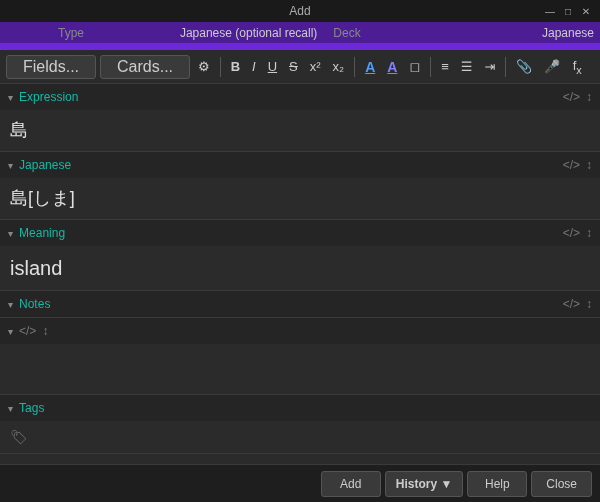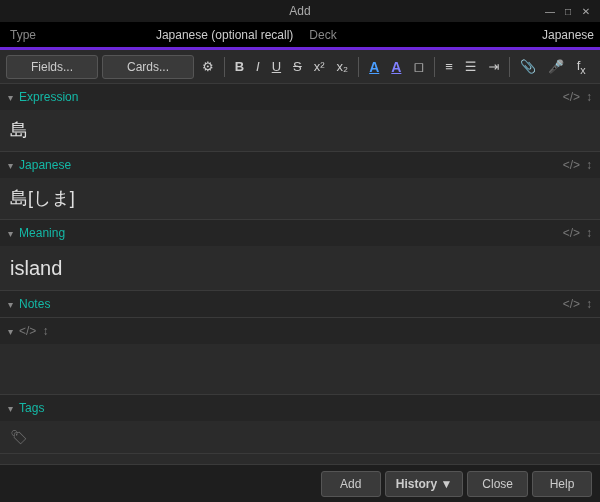"Type" #type-deck-bar { background: #000000 -> #4c1d95; border-bottom: 3px solid #6d28d9 -> 7px solid #6d28d9; padding-left: none -> 48px }
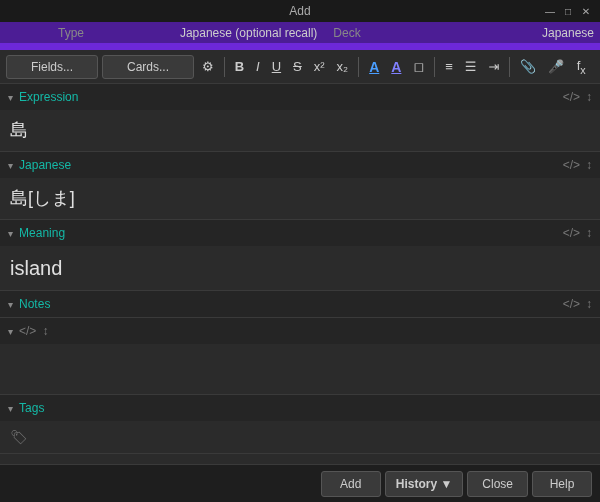"Fields..." .toolbar-btn { font-size: 12px -> 16px; padding: 2px 24px -> 2px 16px }
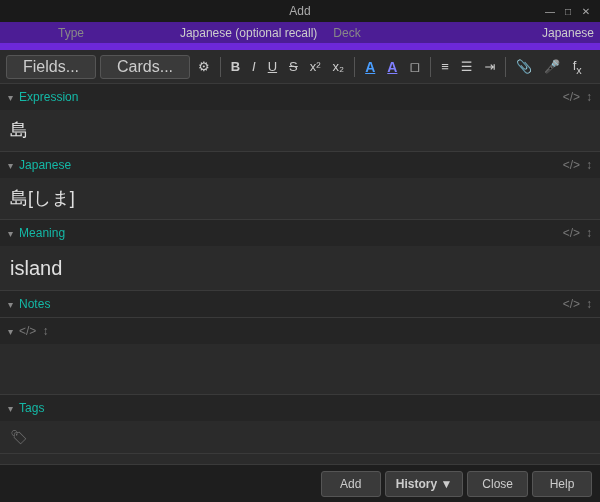"Close" button.bottom-btn { order: before "Help" -> after "Help" }
